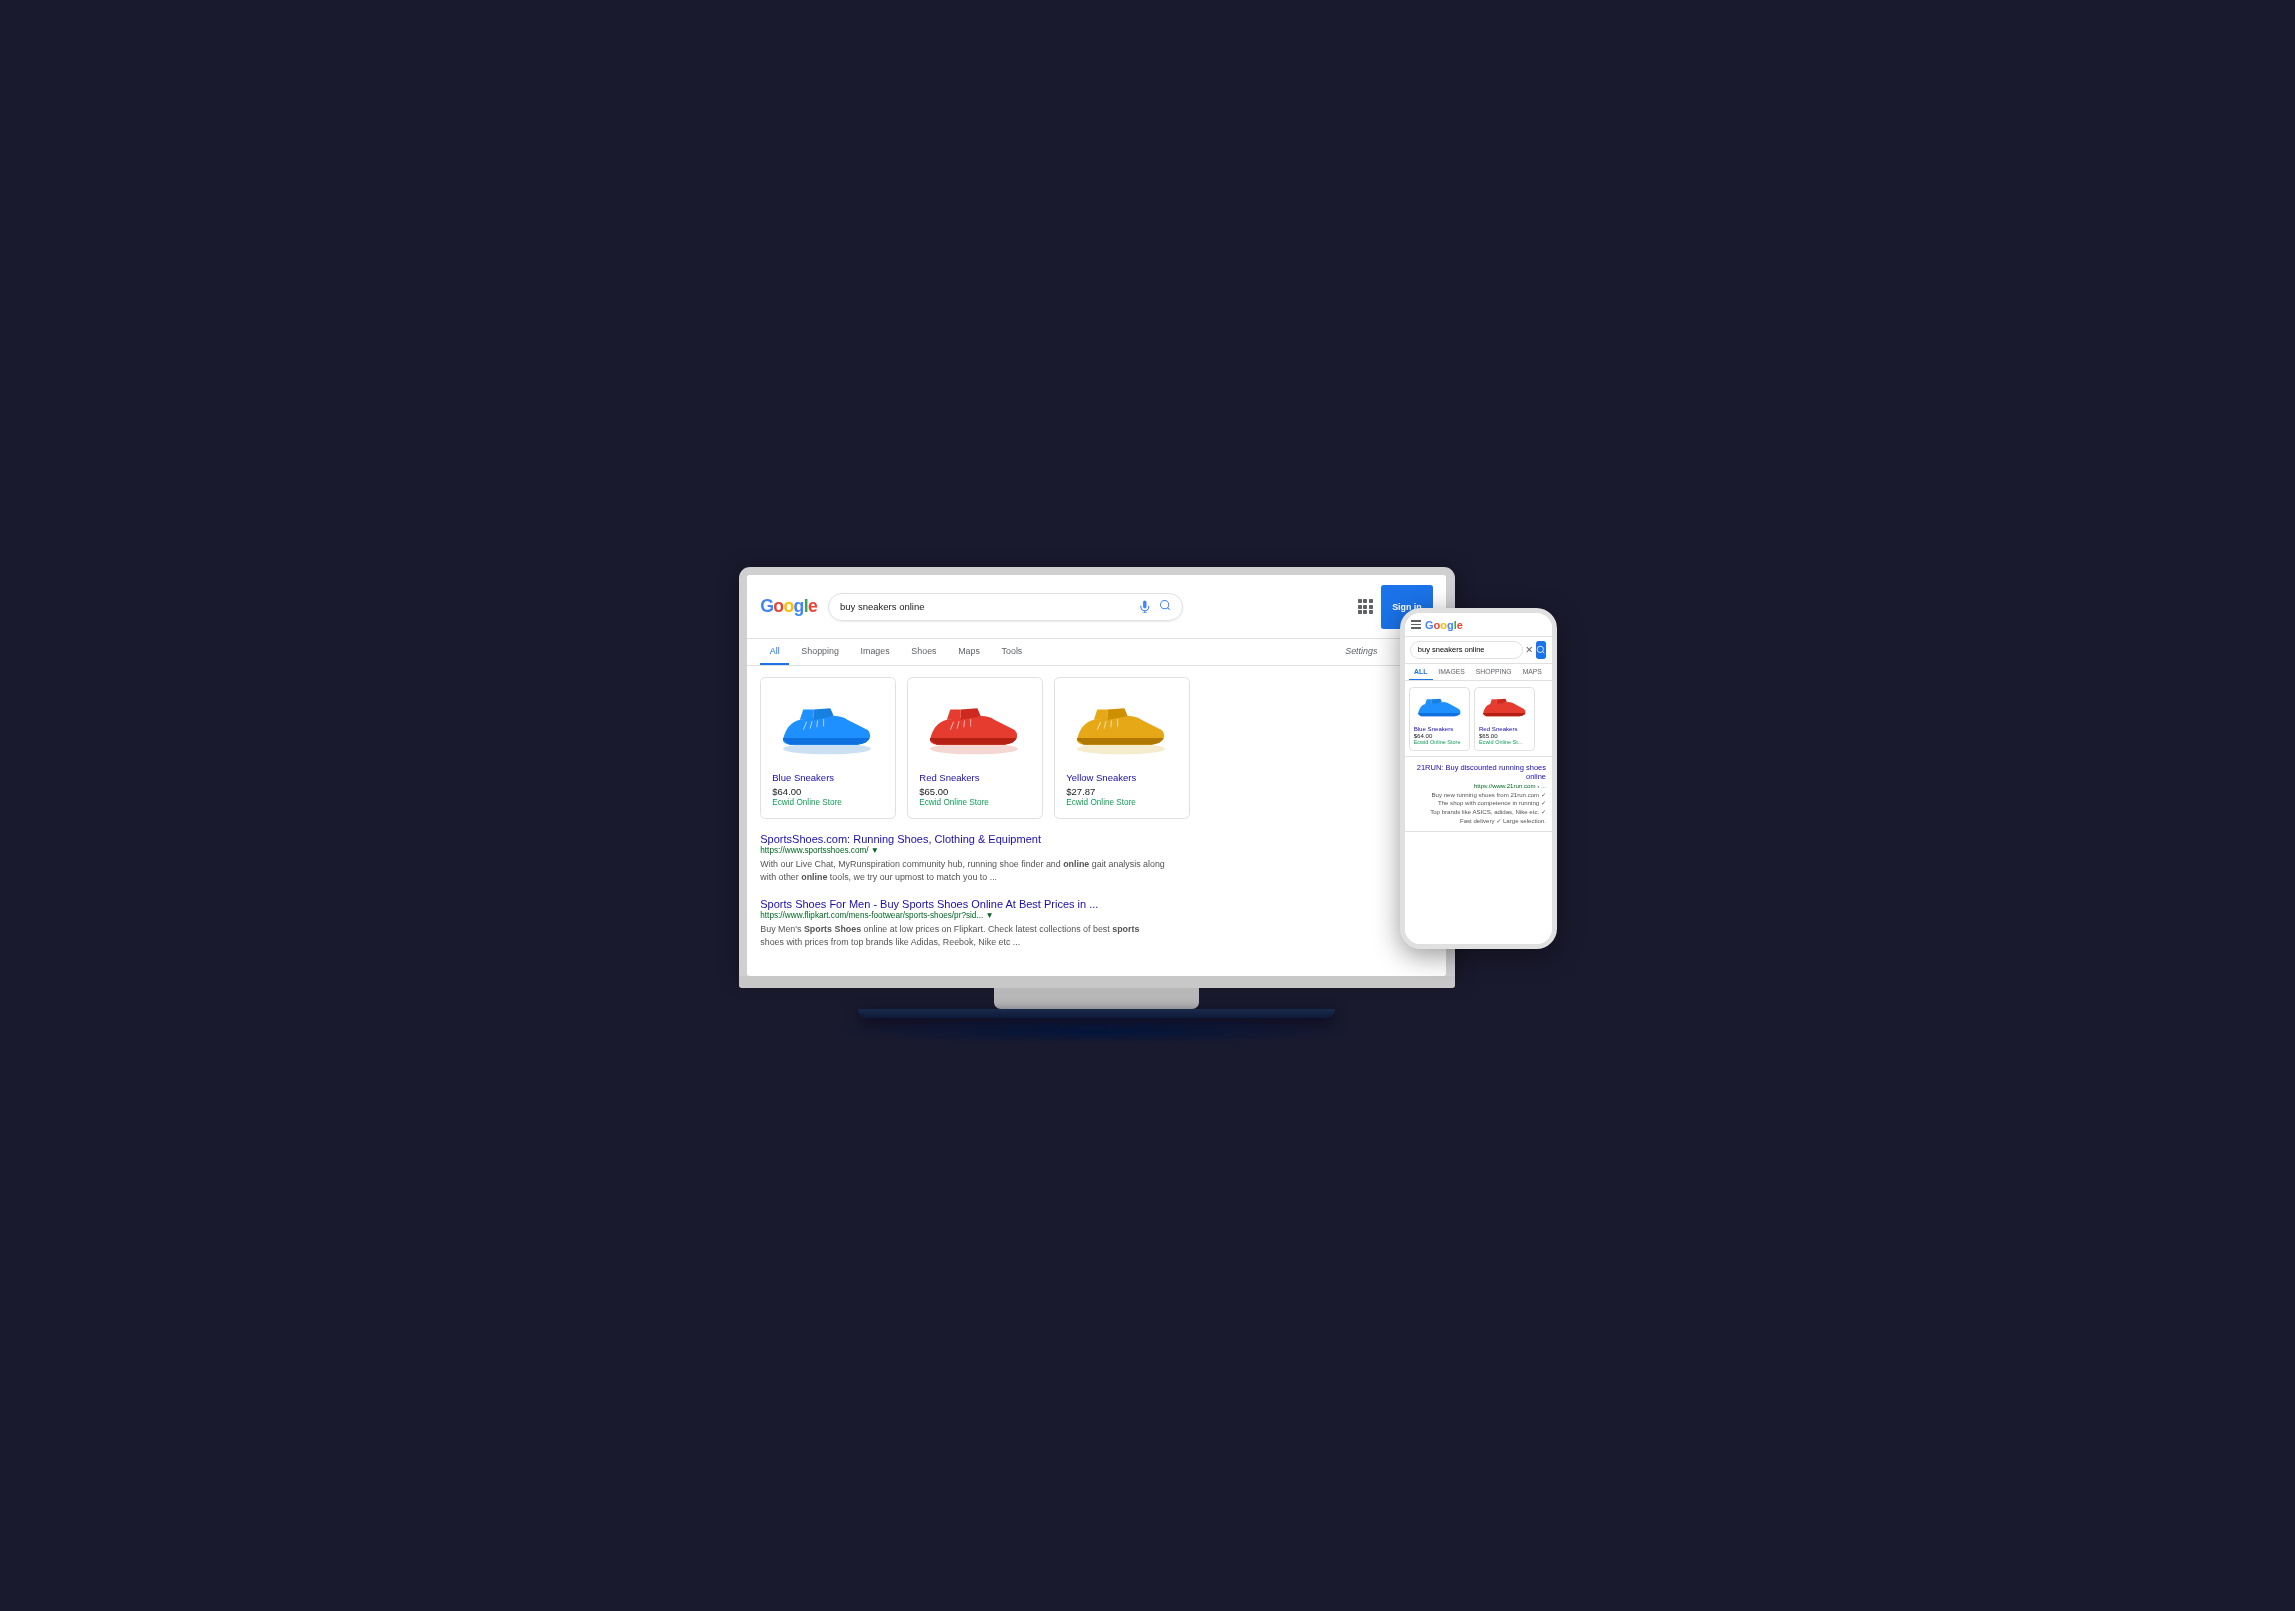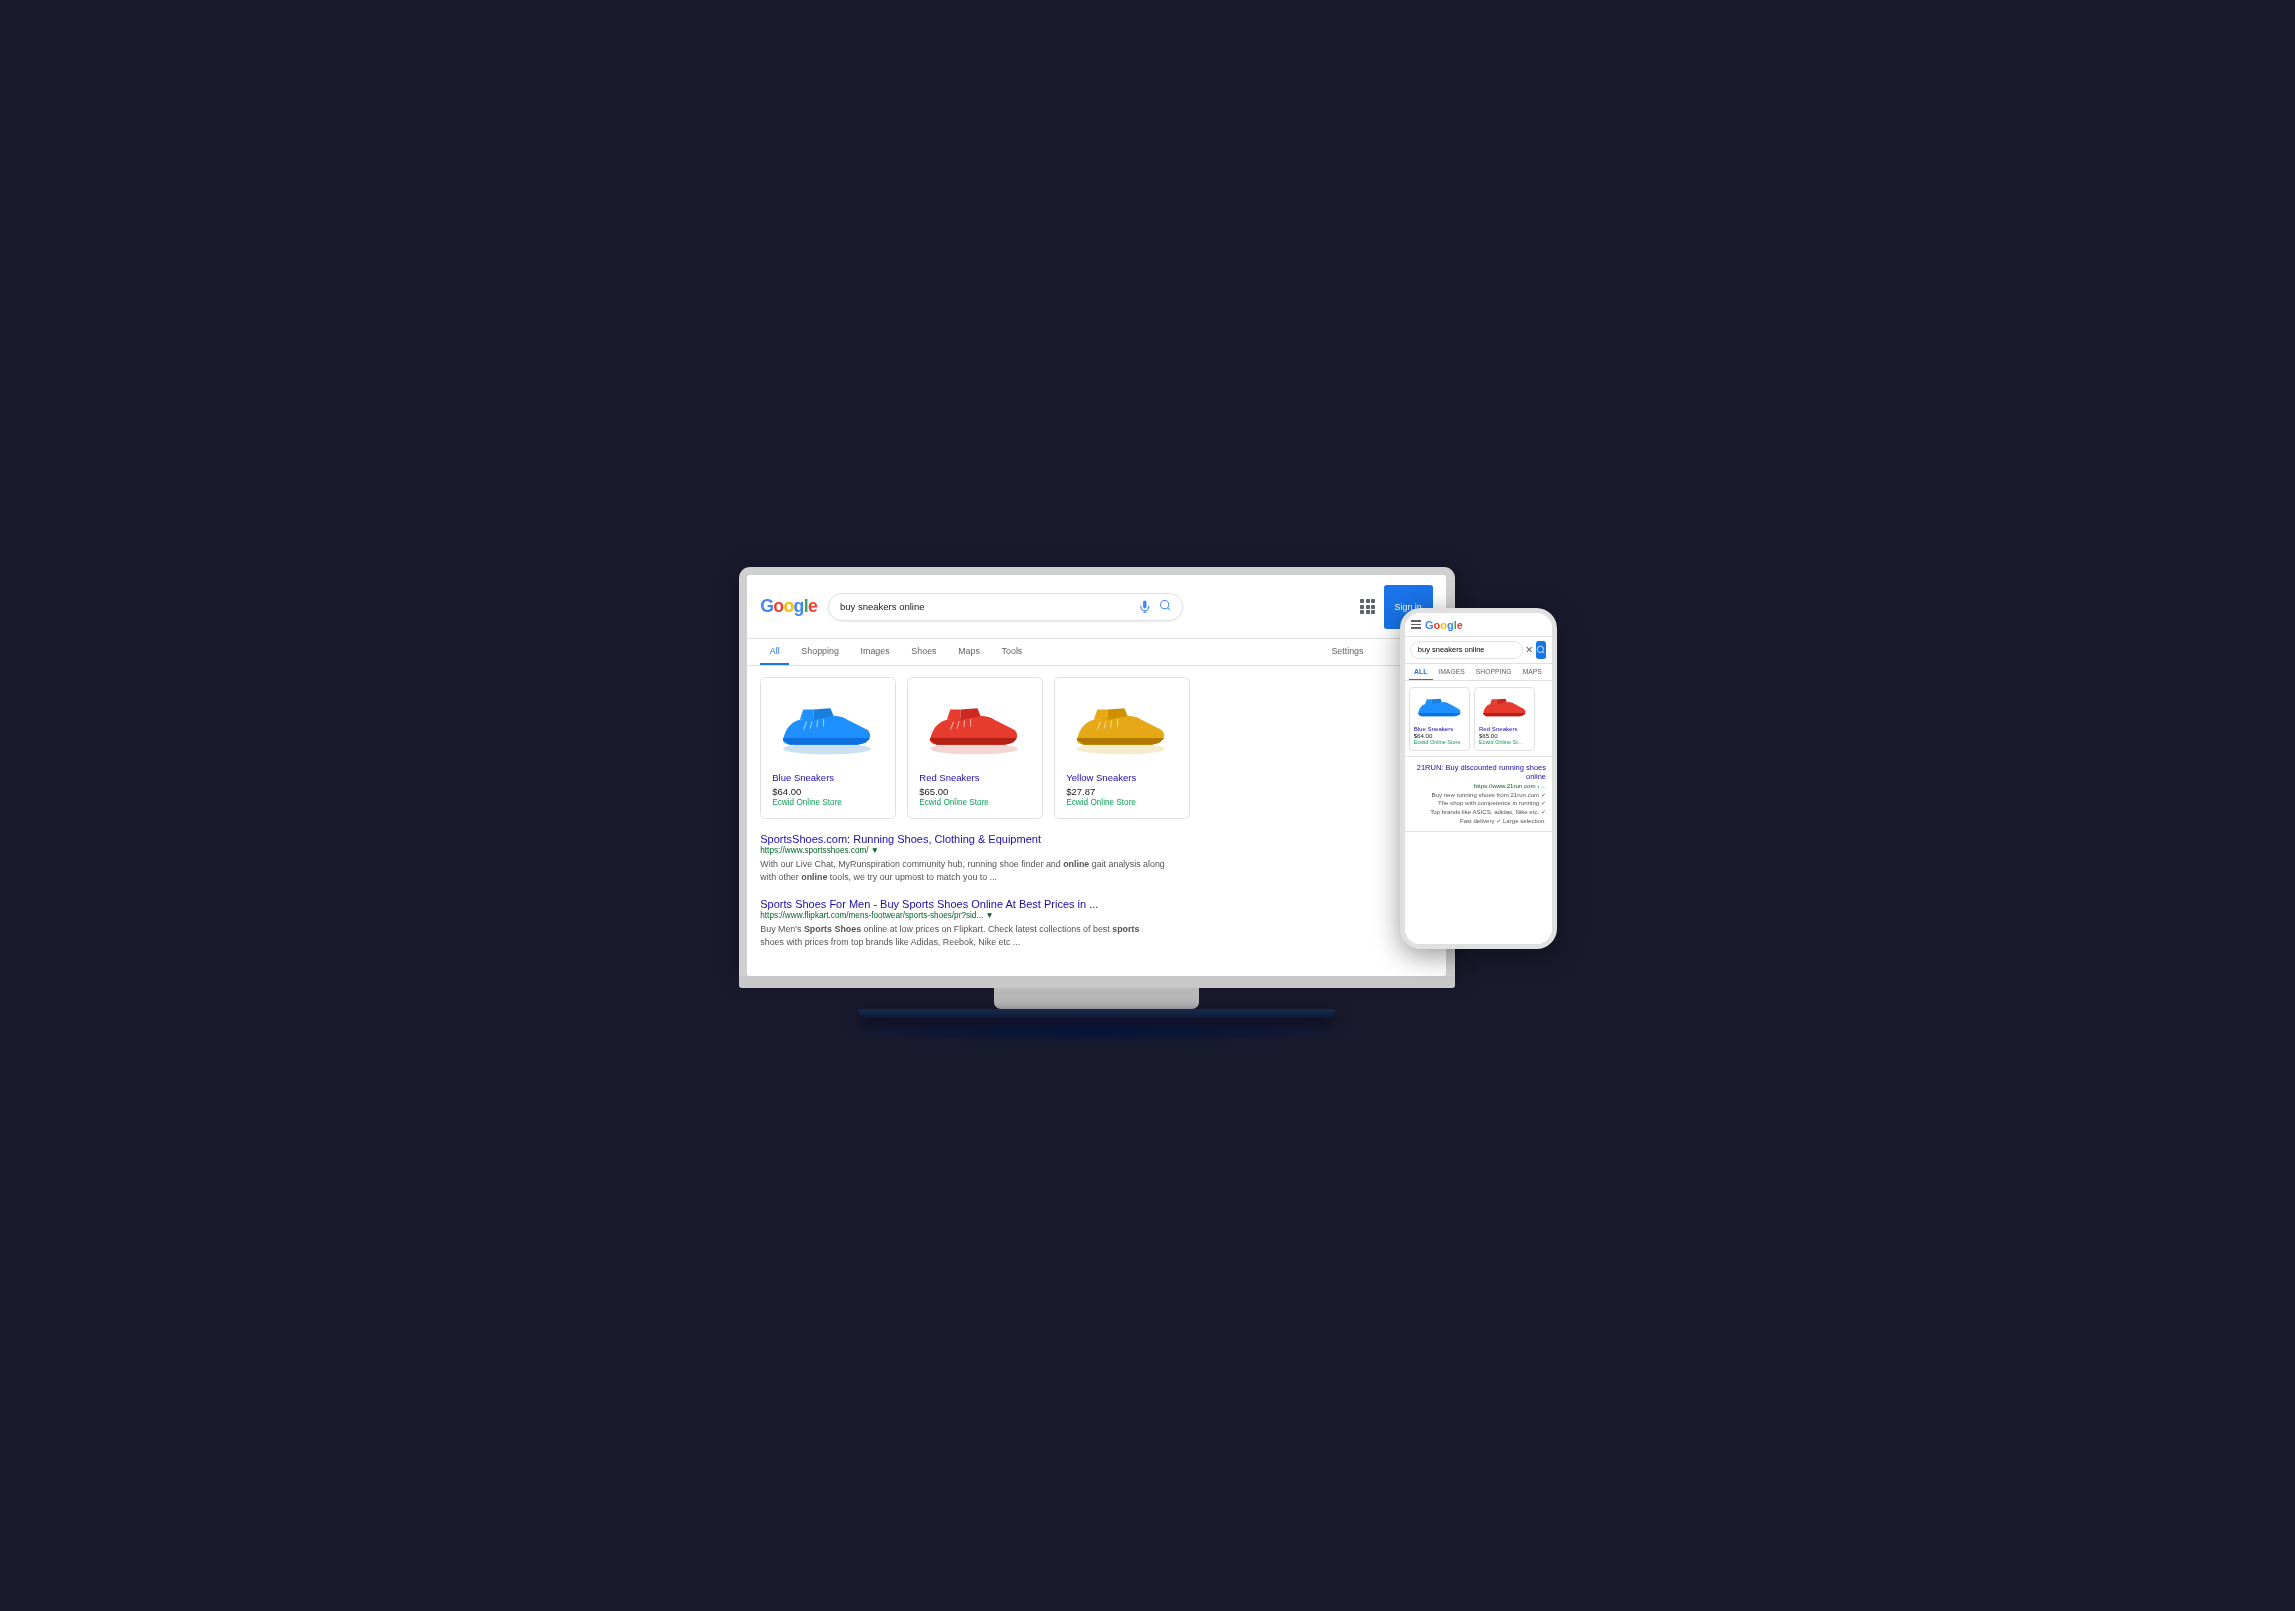"Sign in" .sign-in-btn { font-weight: 400 -> 700 }
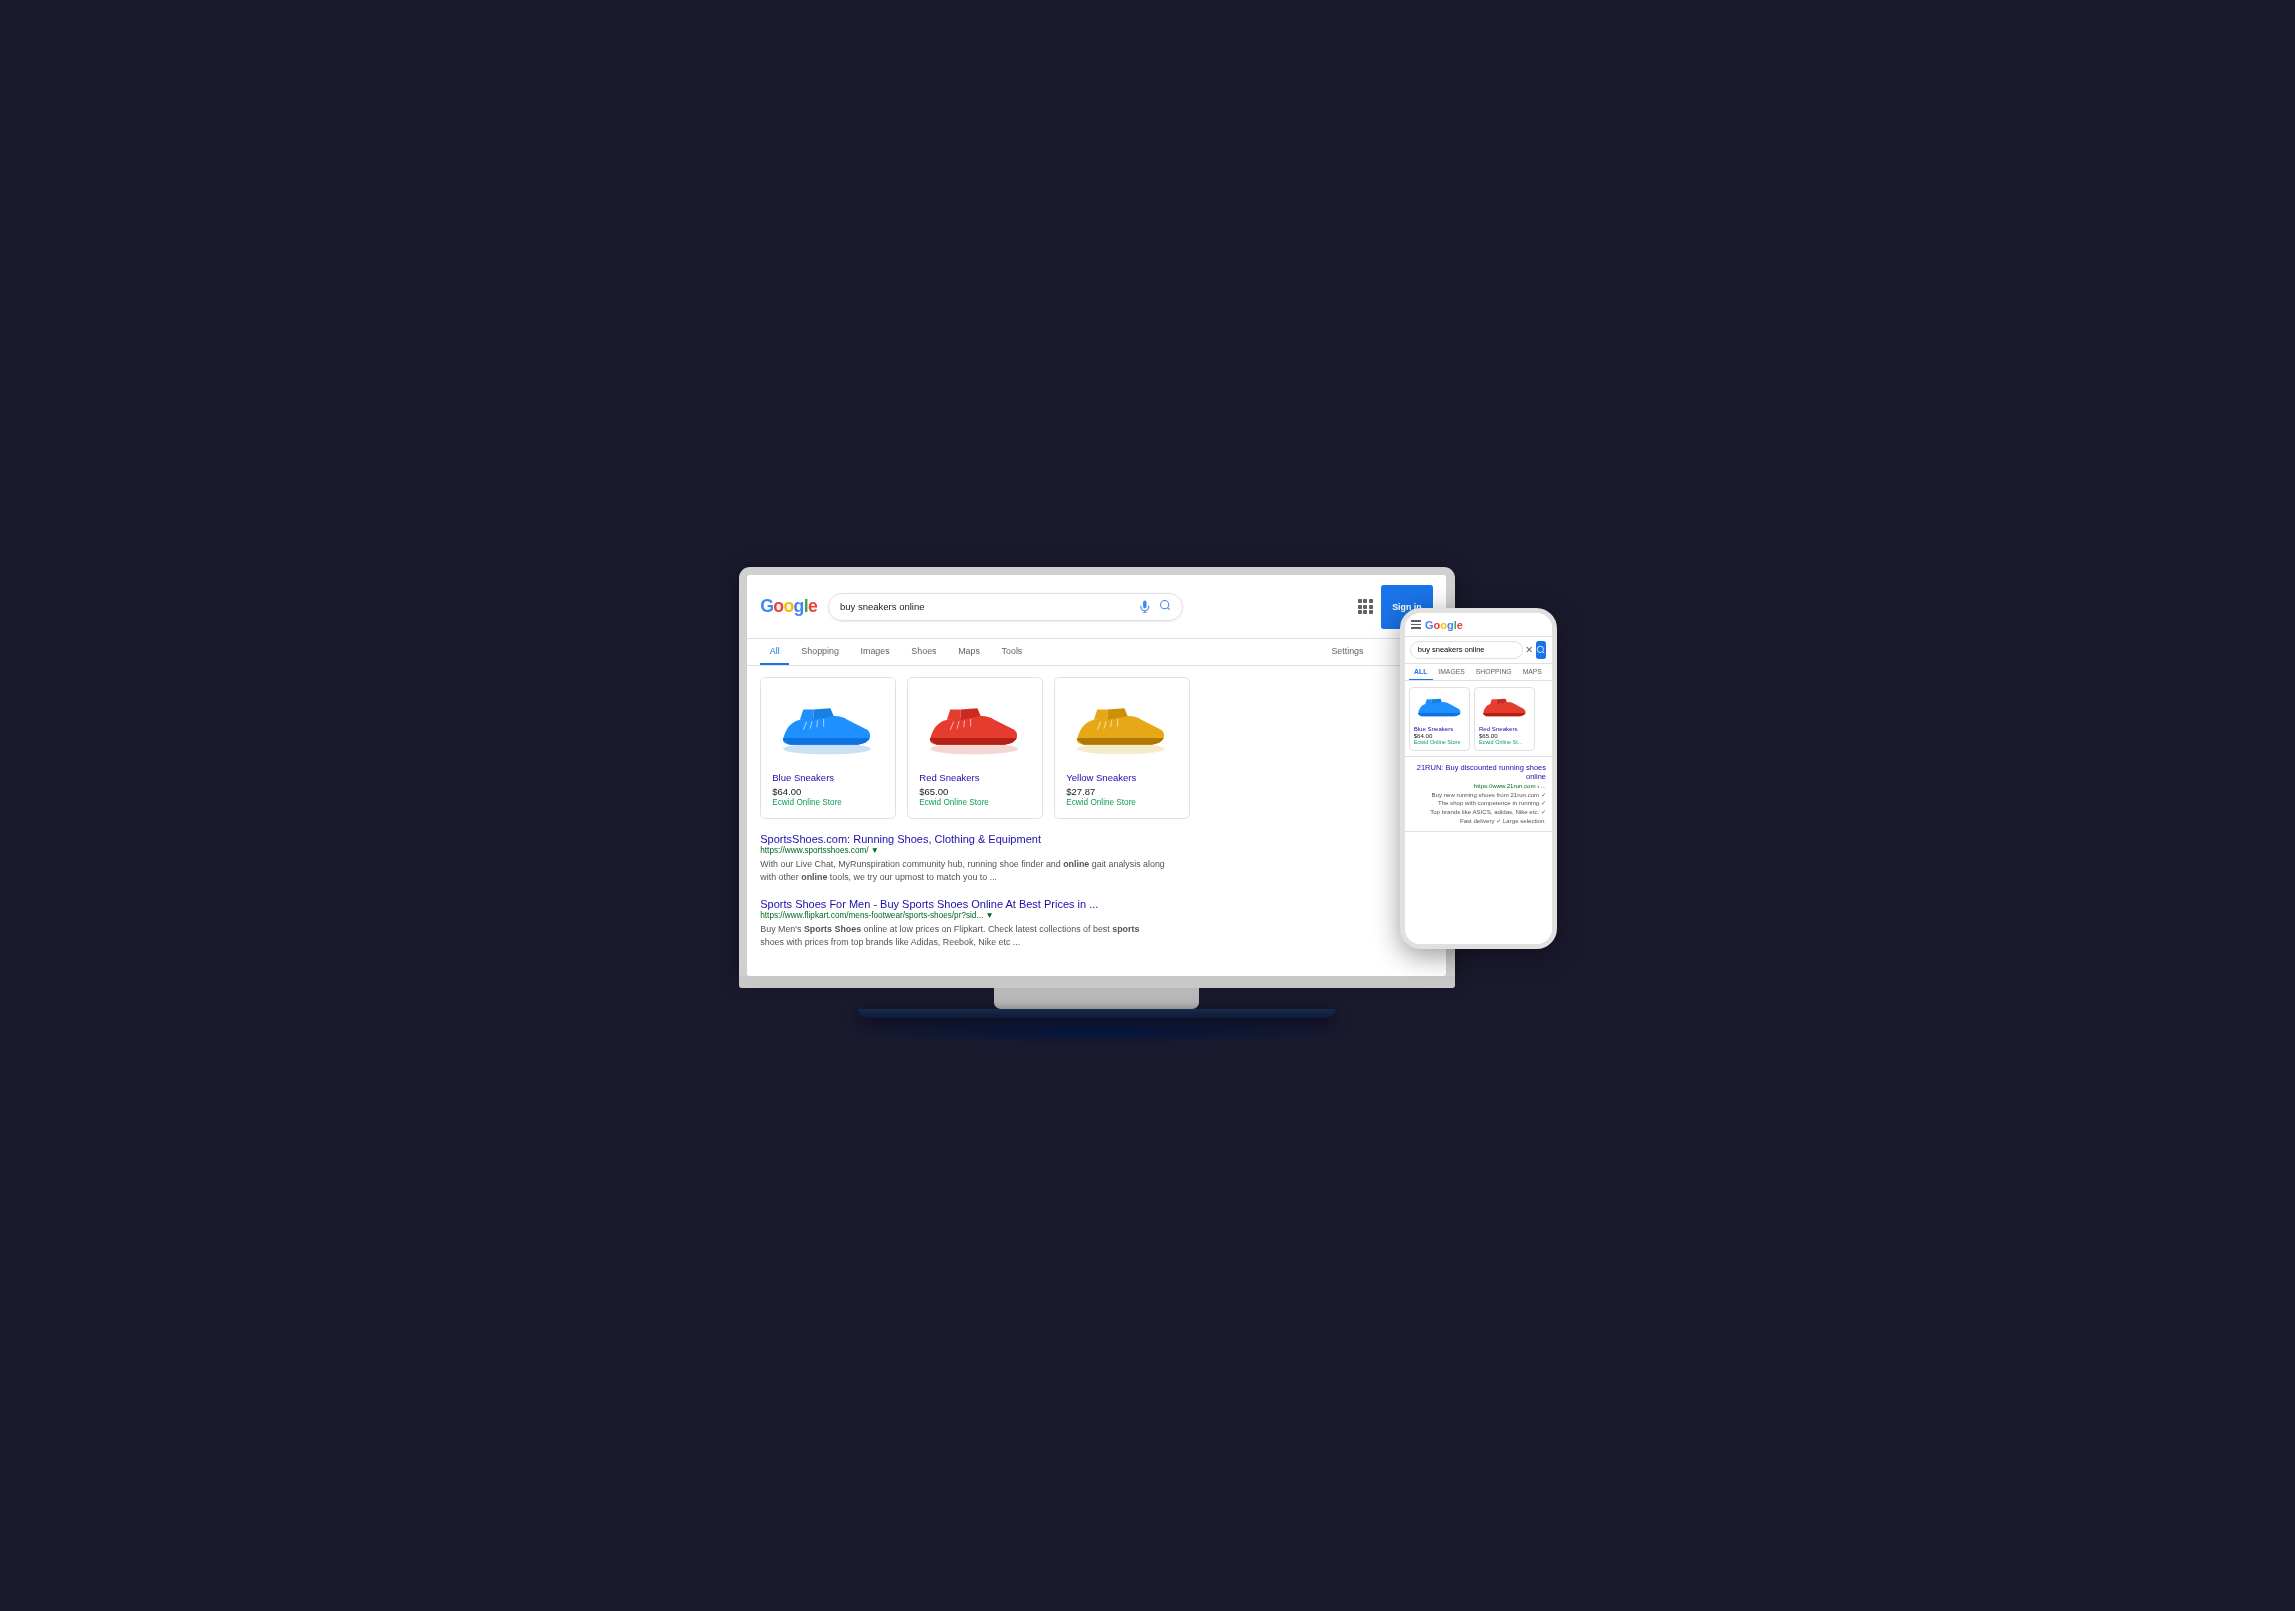"Settings" .nav-right { font-style: none -> italic; gap: 20px -> 6px }
